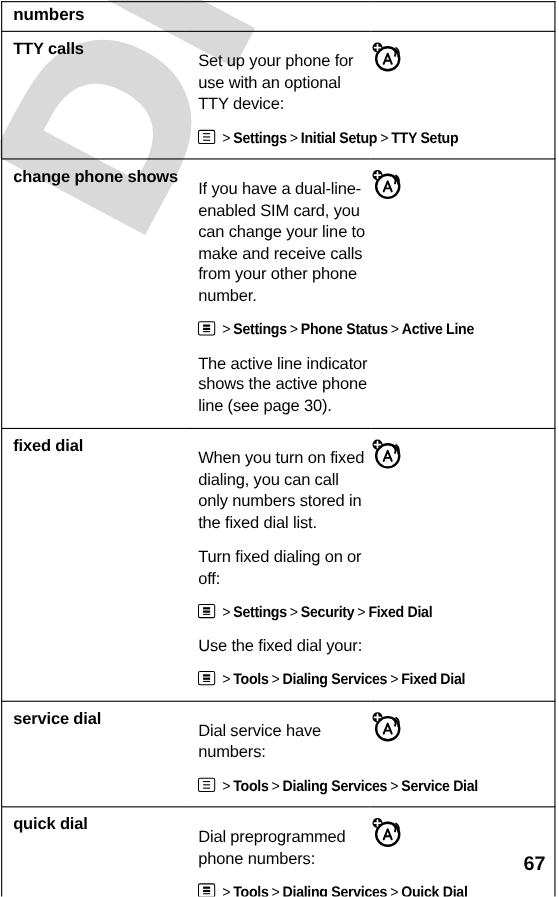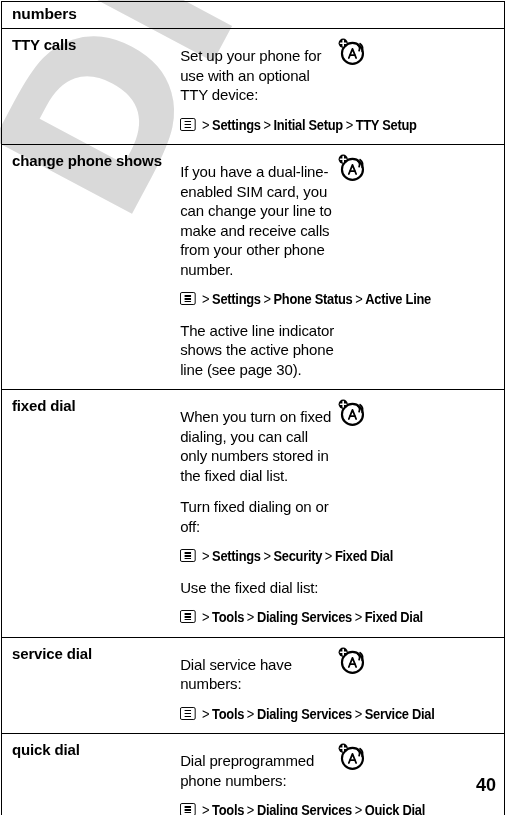"Use the fixed dial list:" p.desc-para { text: list -> your }
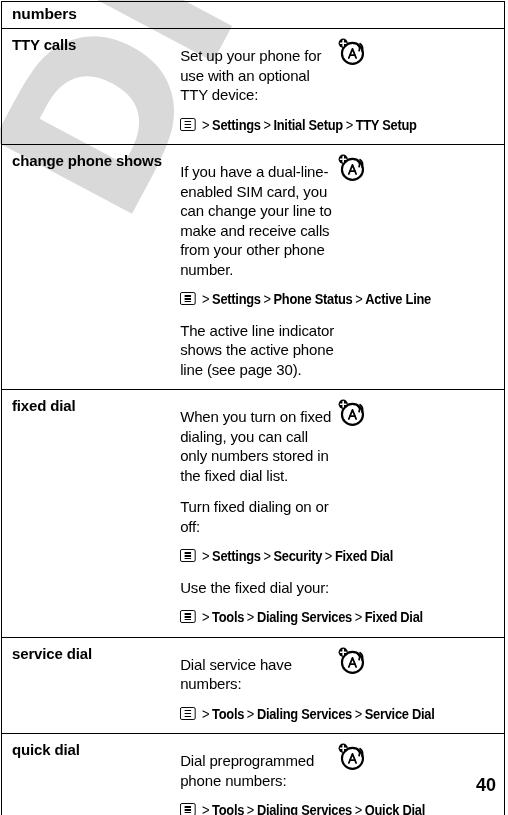"40" span.foot-page { text: 40 -> 67 }
